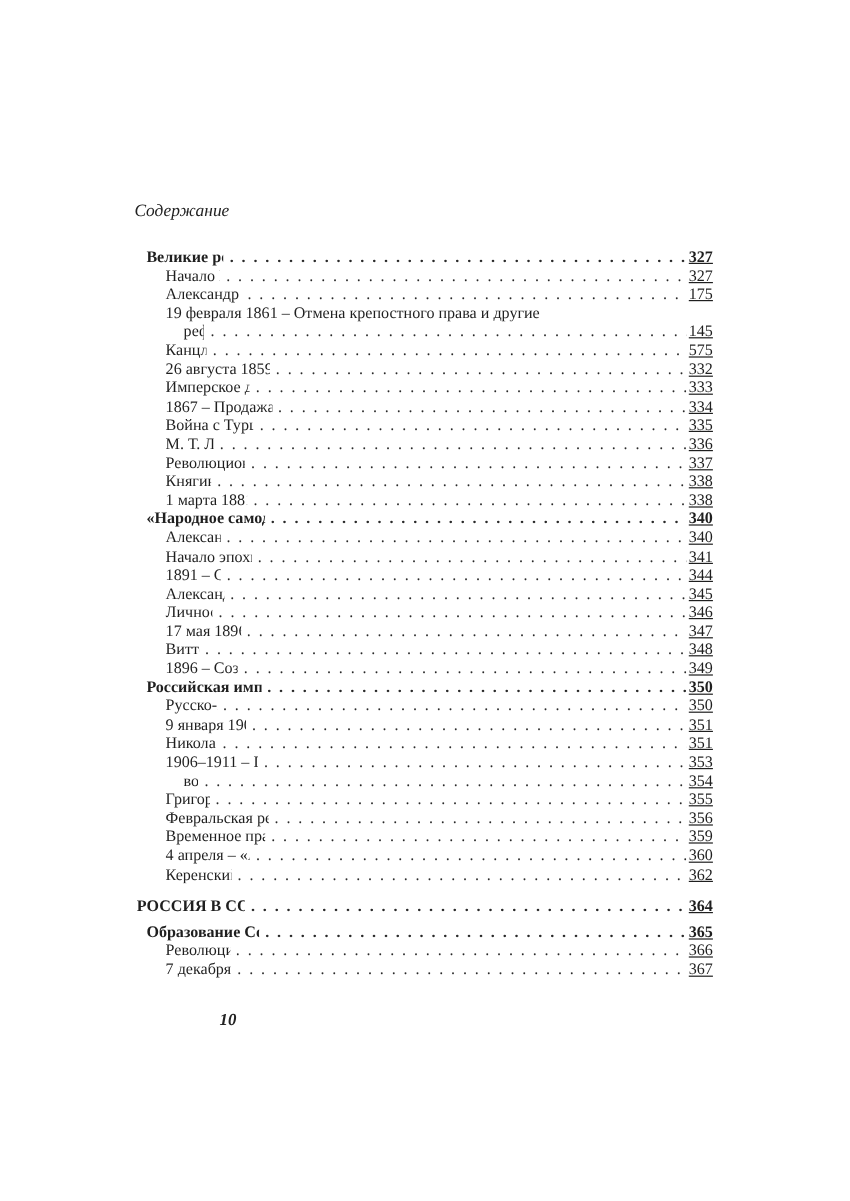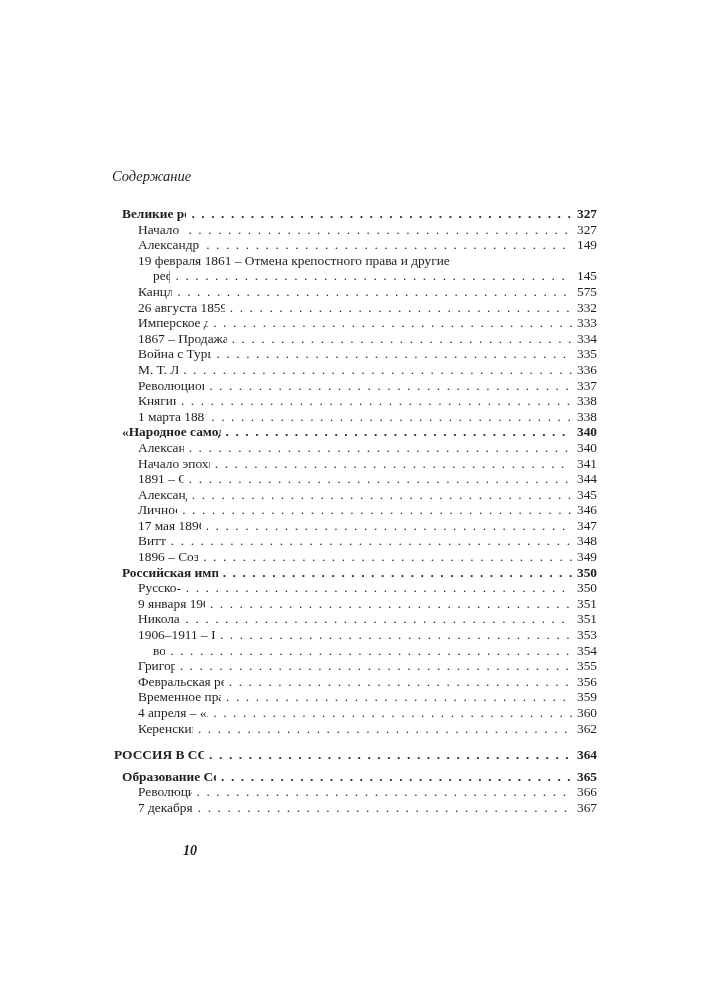"327" .toc-page { text-align: center -> left; text-decoration: none -> underline }
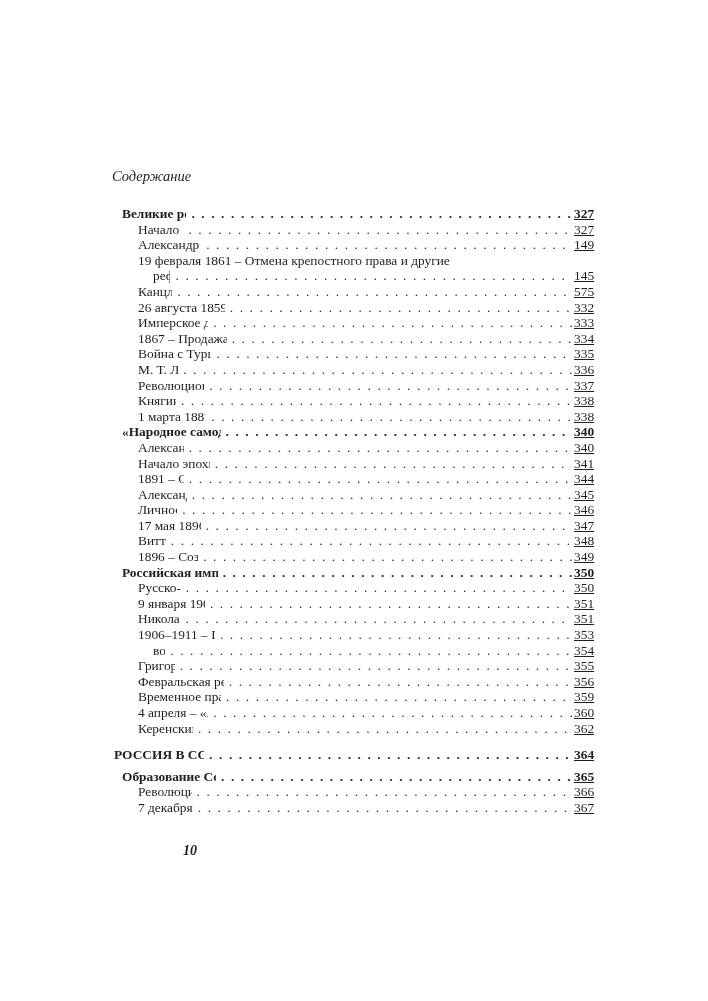"149" span.toc-page { text: 149 -> 175 }
